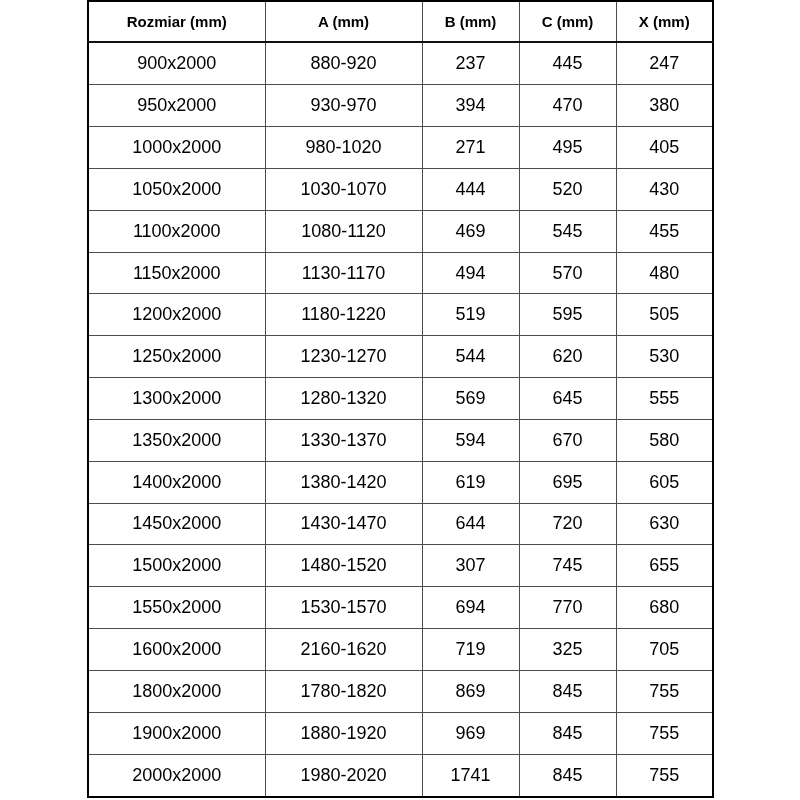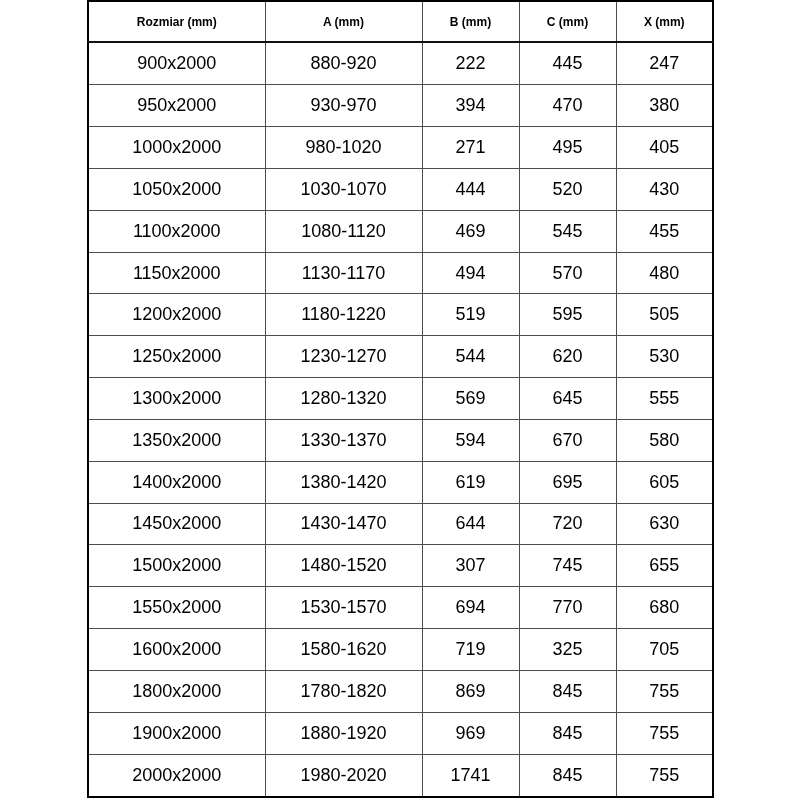"Rozmiar (mm)" table.size-table thead th { font-size: 12px -> 15px }
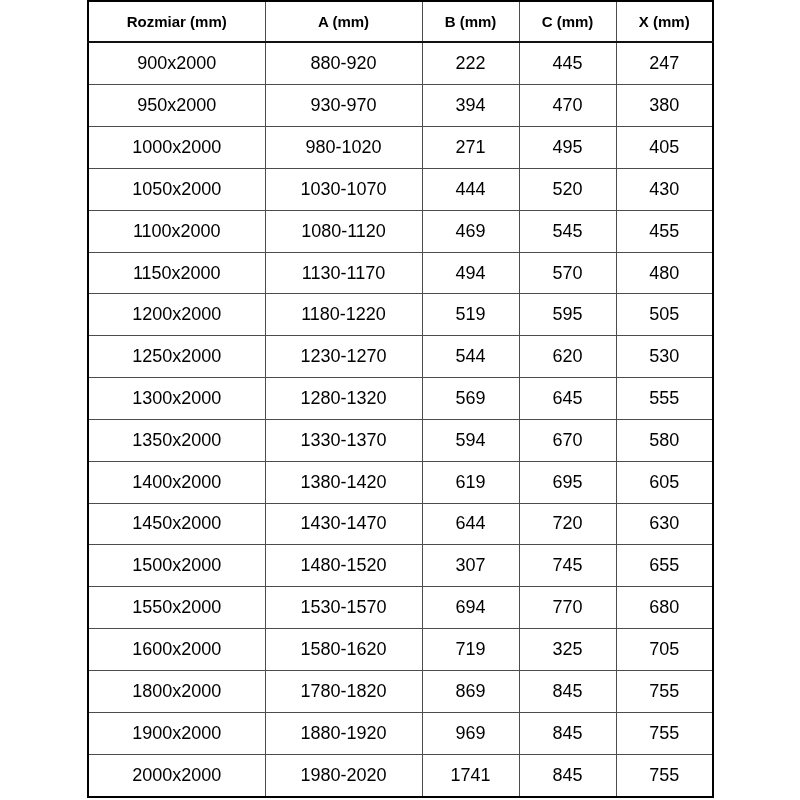"222" td { text: 222 -> 237 }
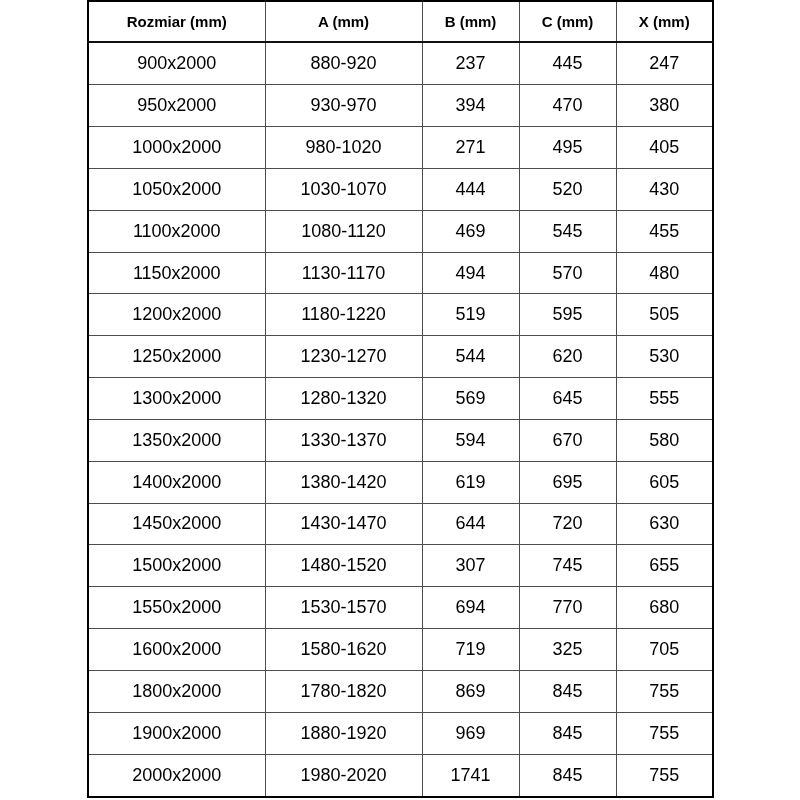"1580-1620" td { text: 1580-1620 -> 2160-1620 }
